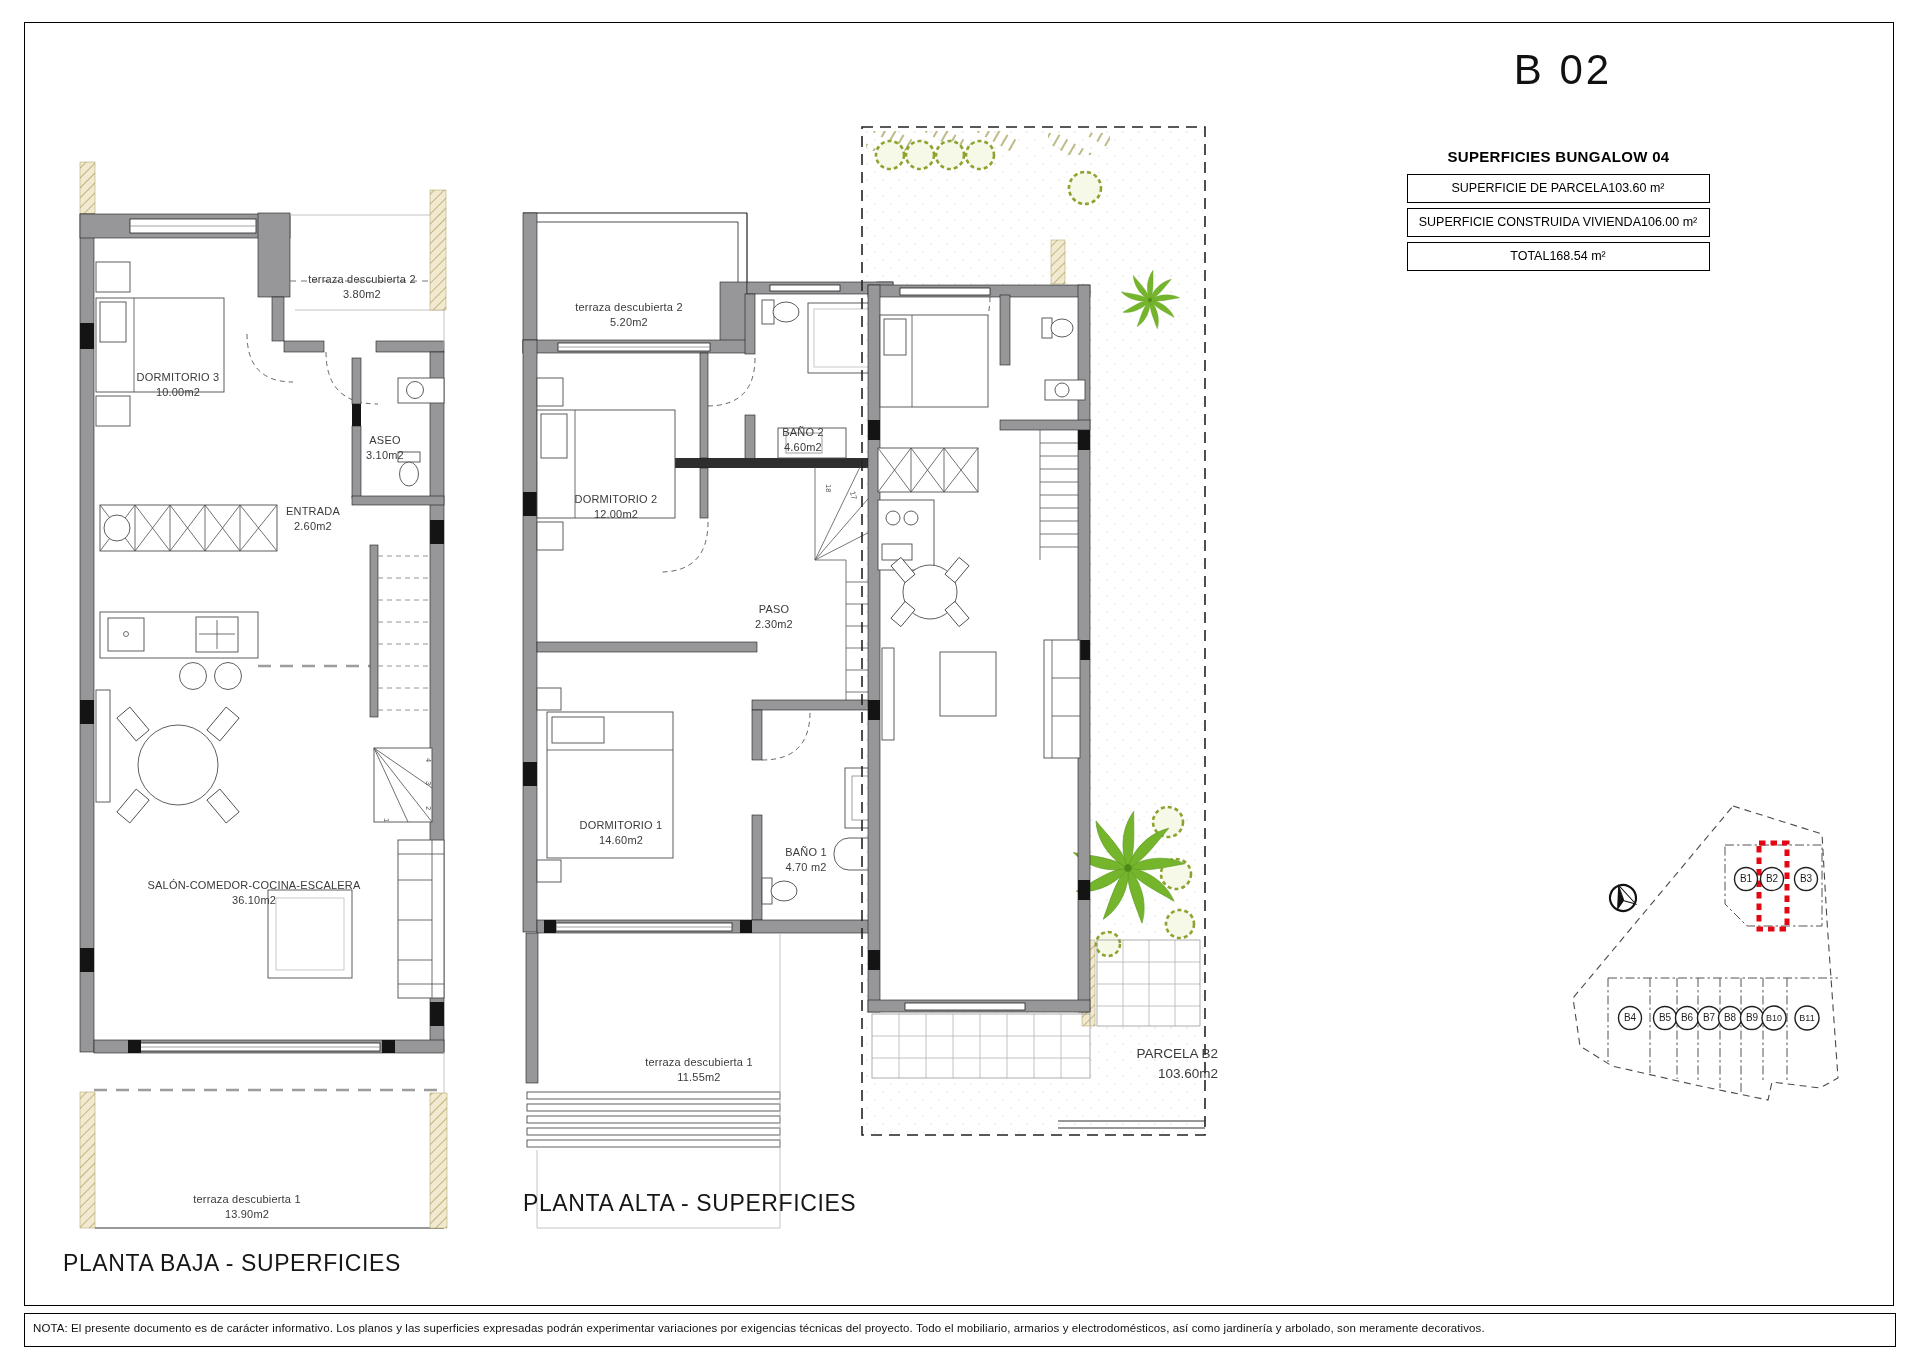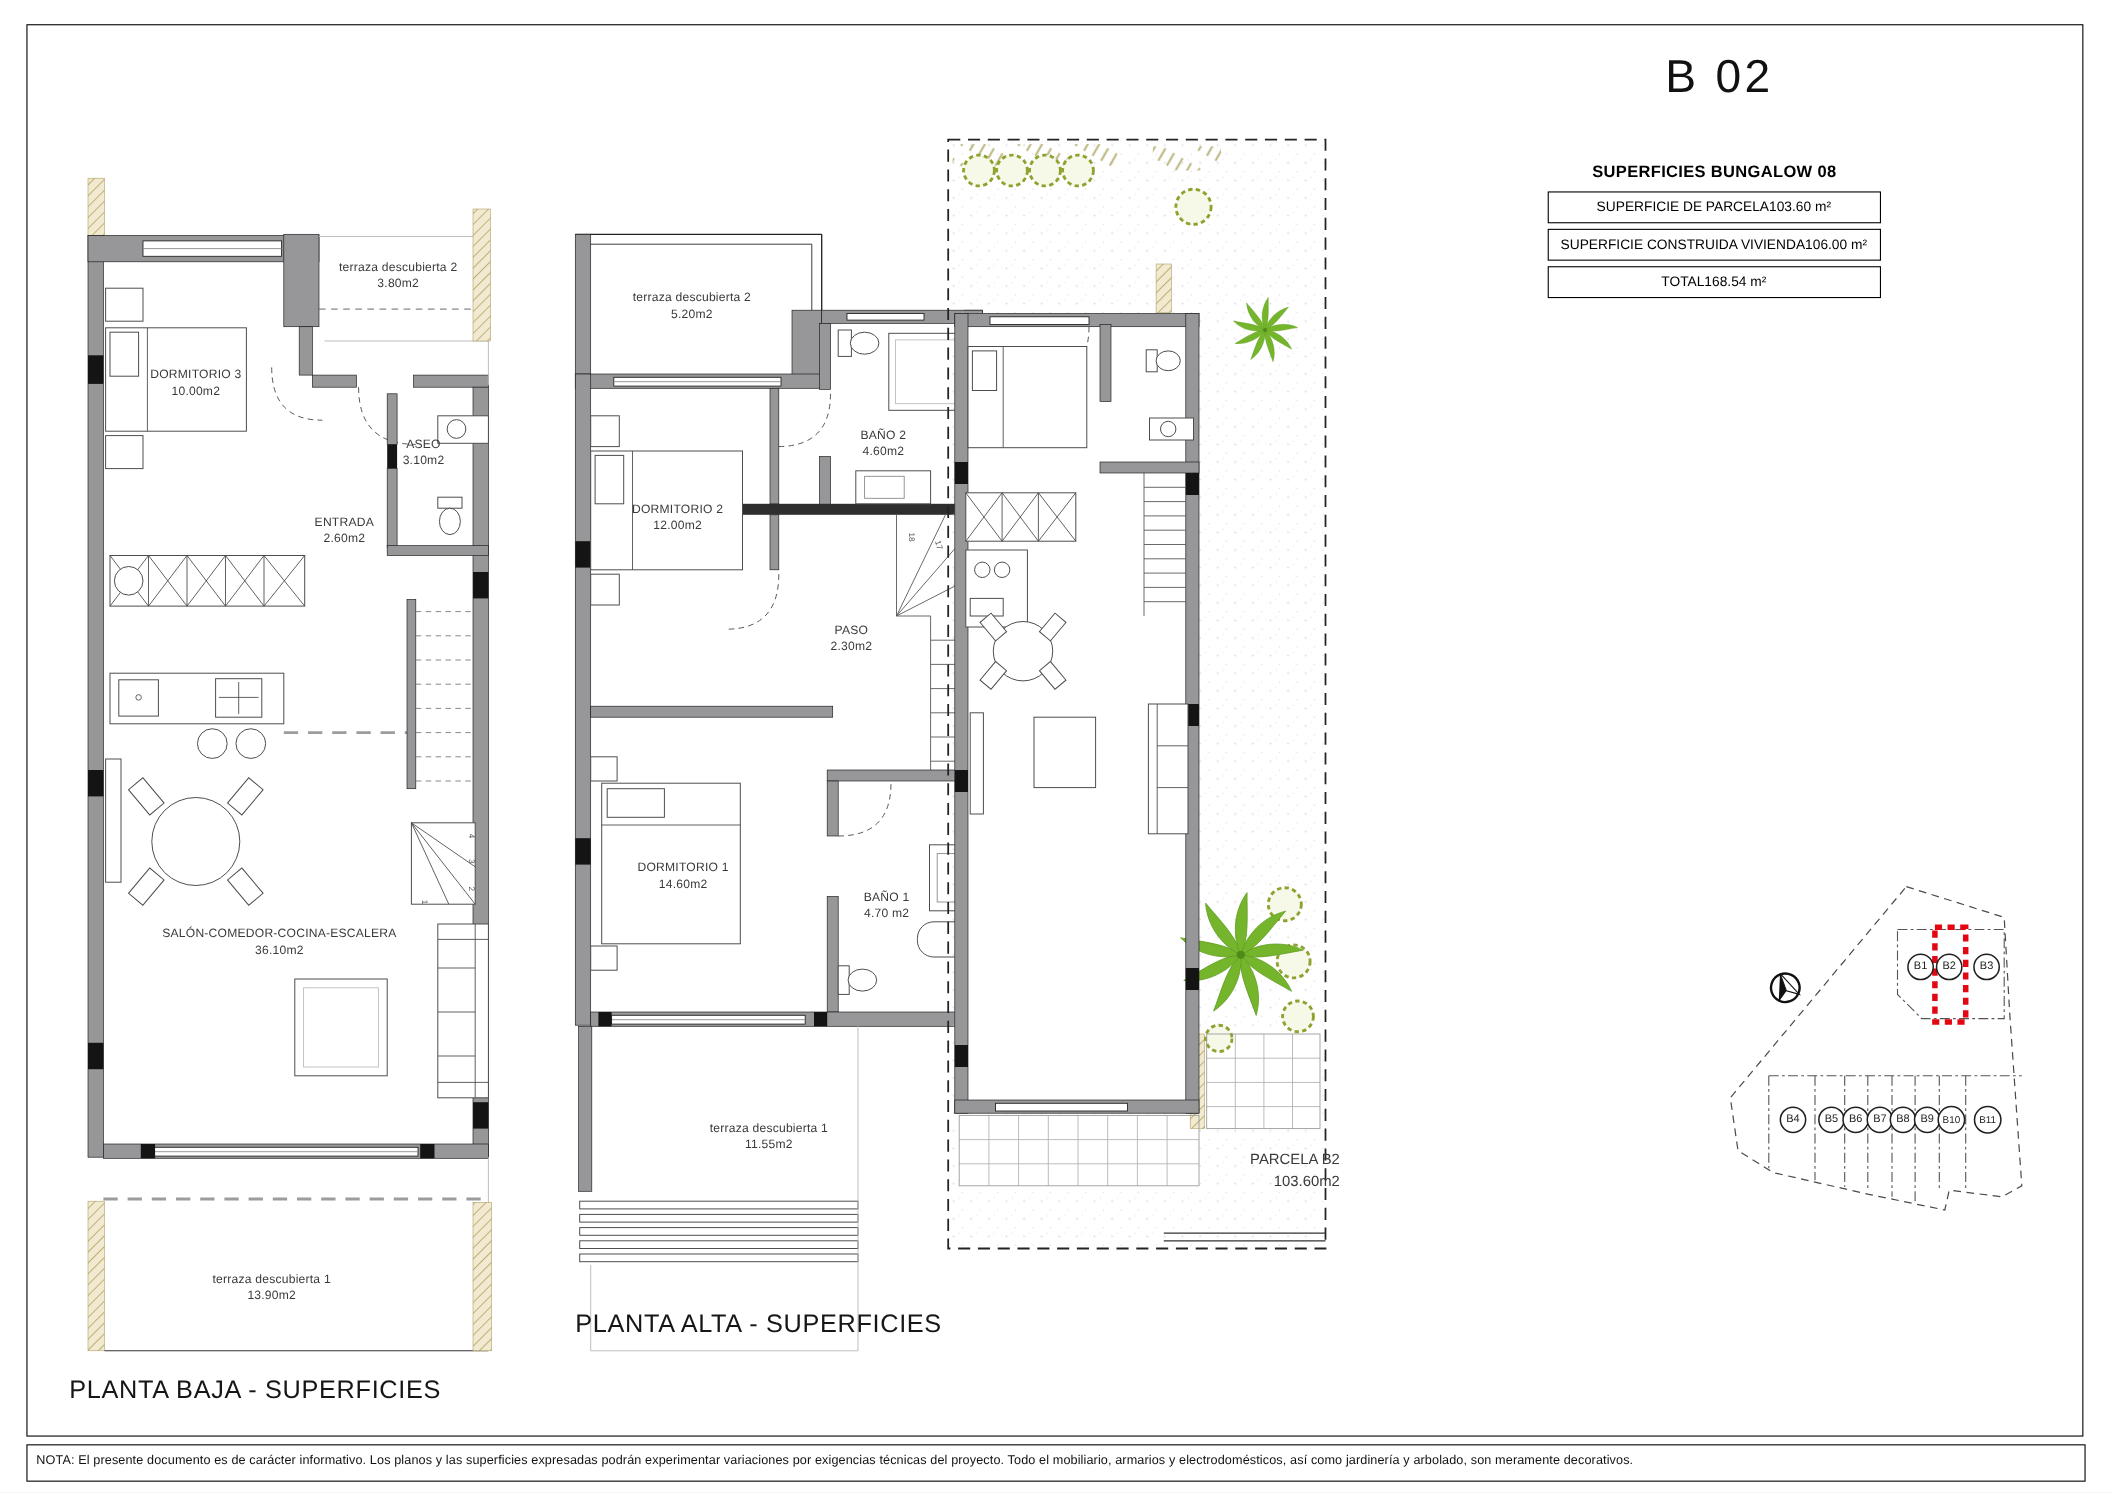"SUPERFICIES BUNGALOW 08" div.hd { text: 08 -> 04 }
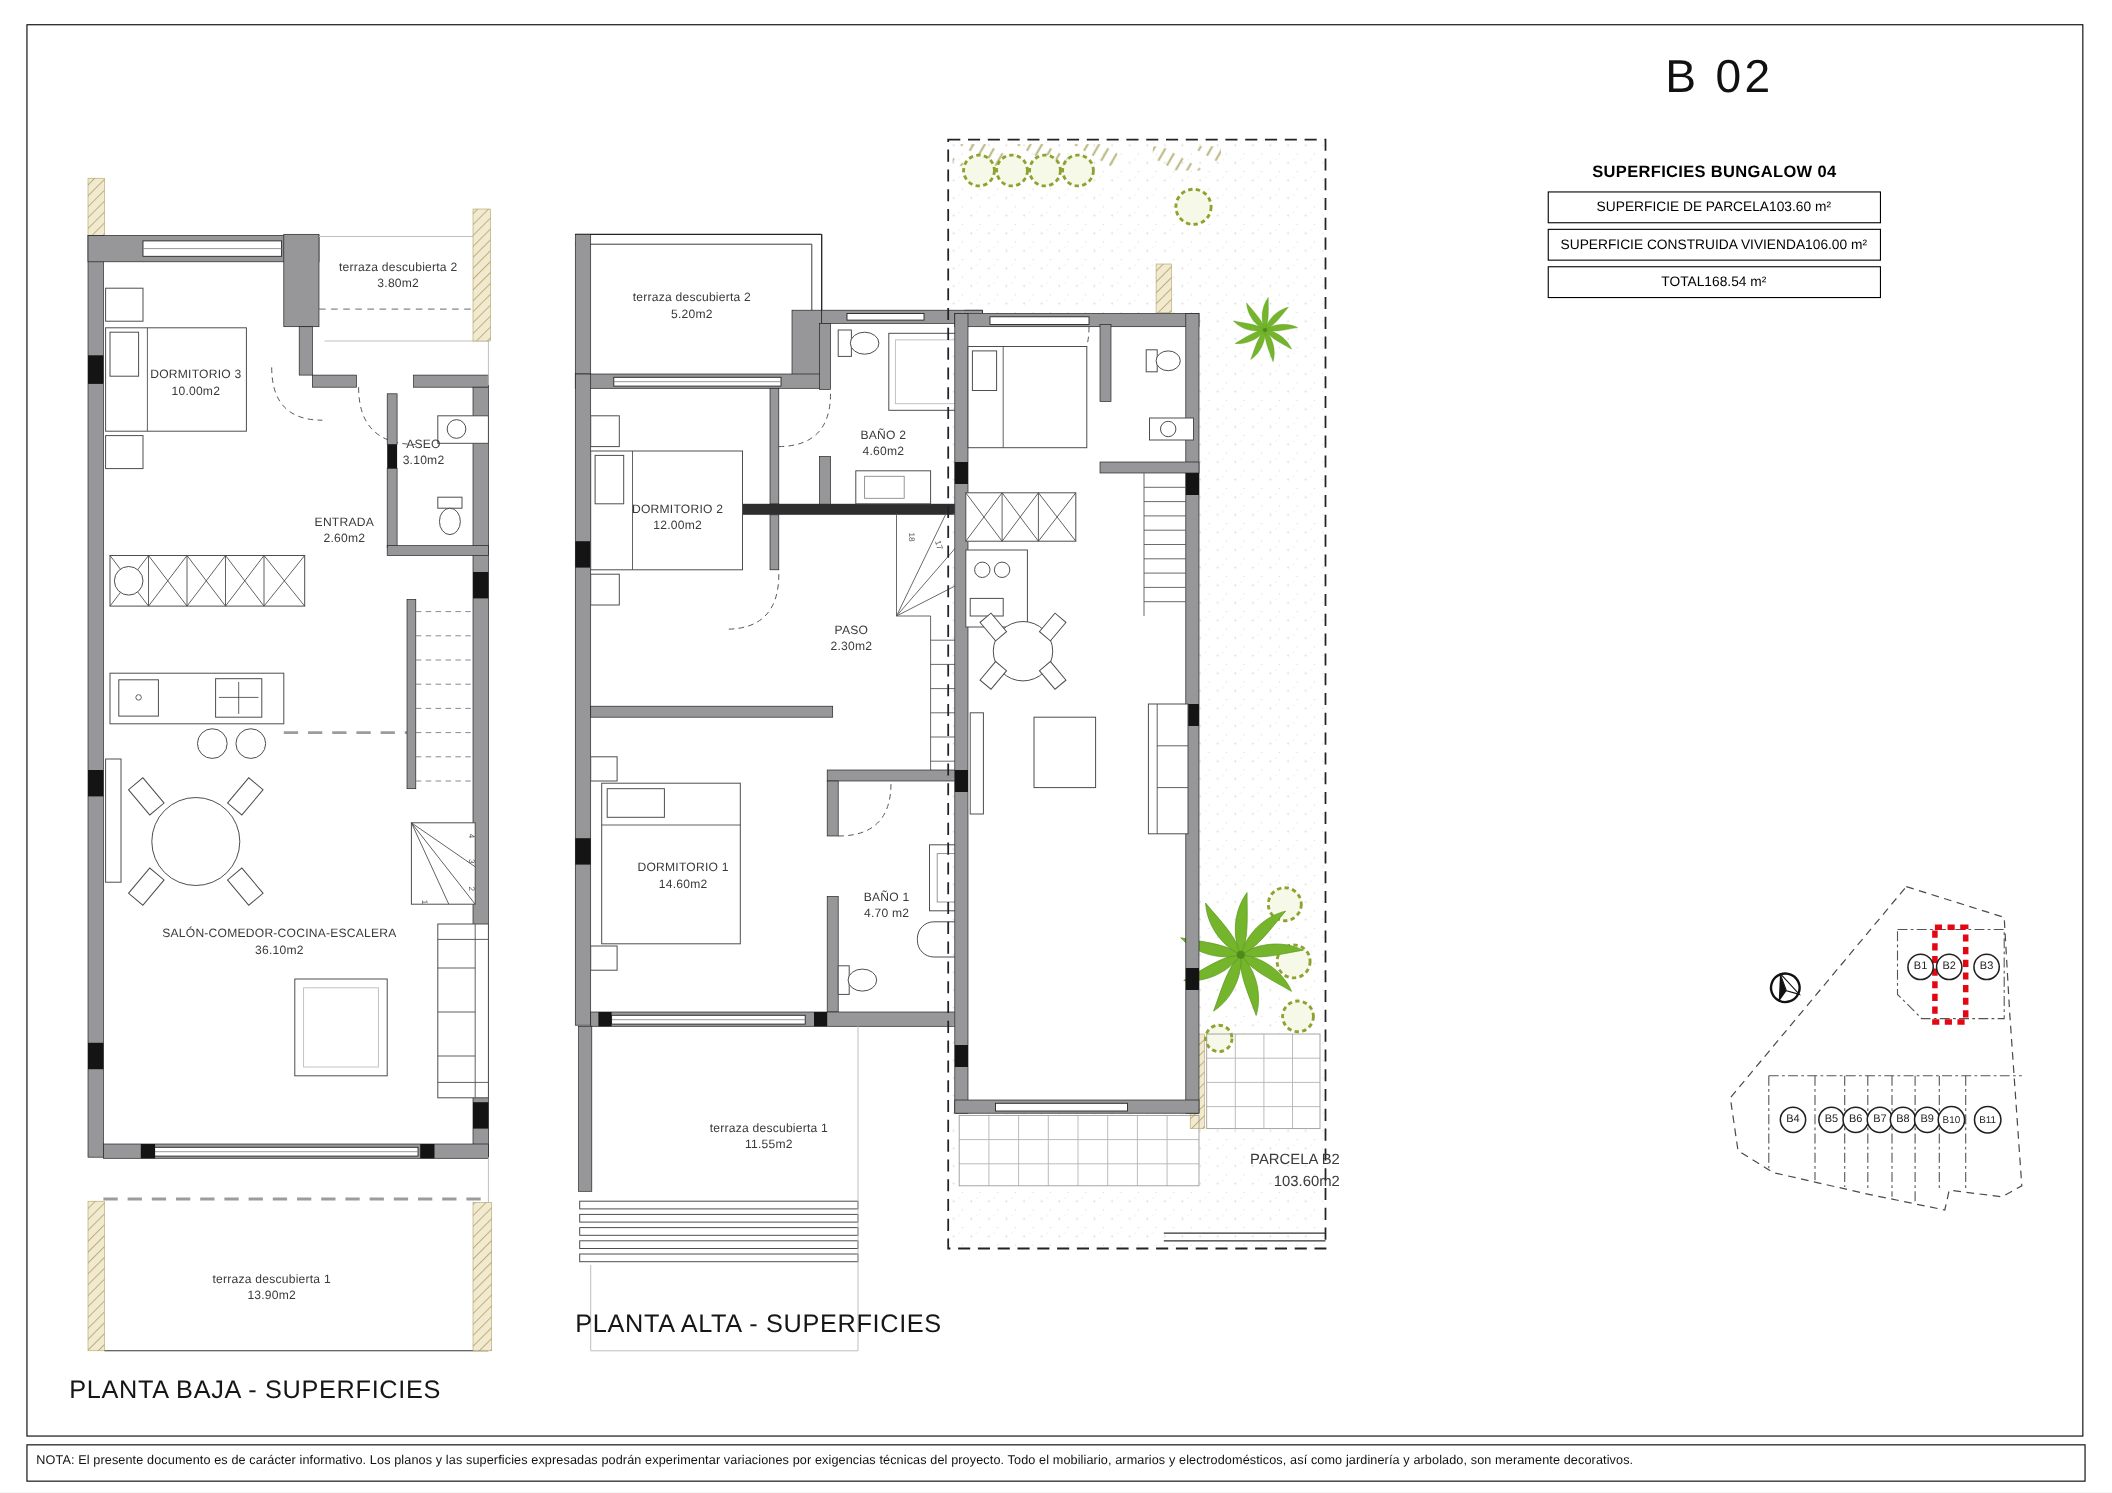"terraza descubierta 2" .rlabel { margin-top: none -> 36px }
